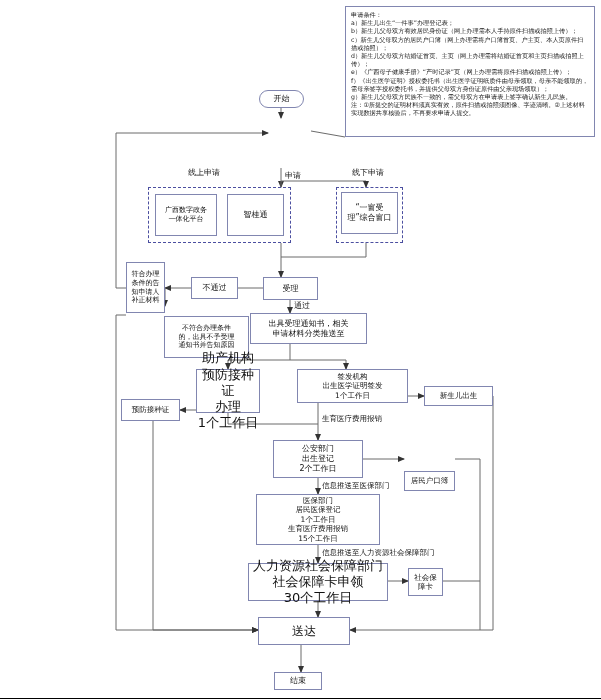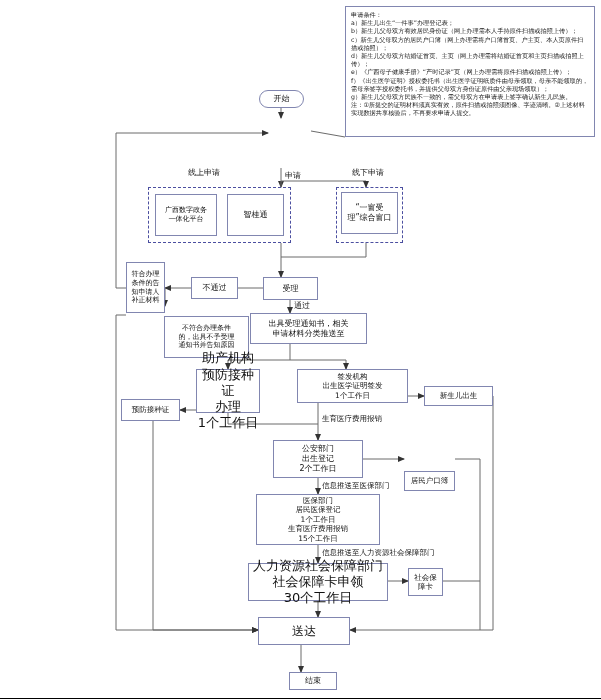"结束" div.node { left: 289px -> 274px }
